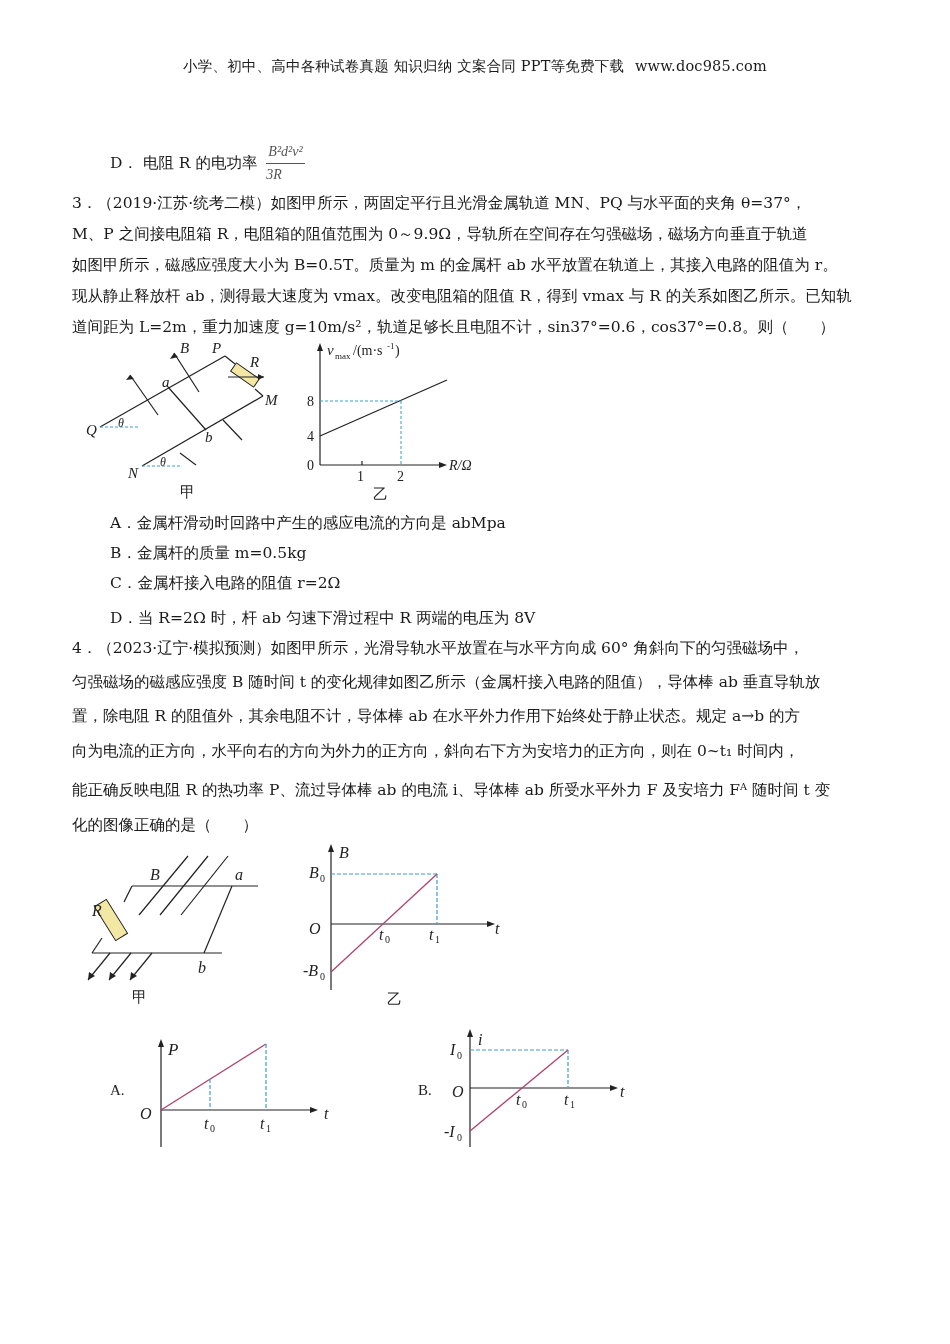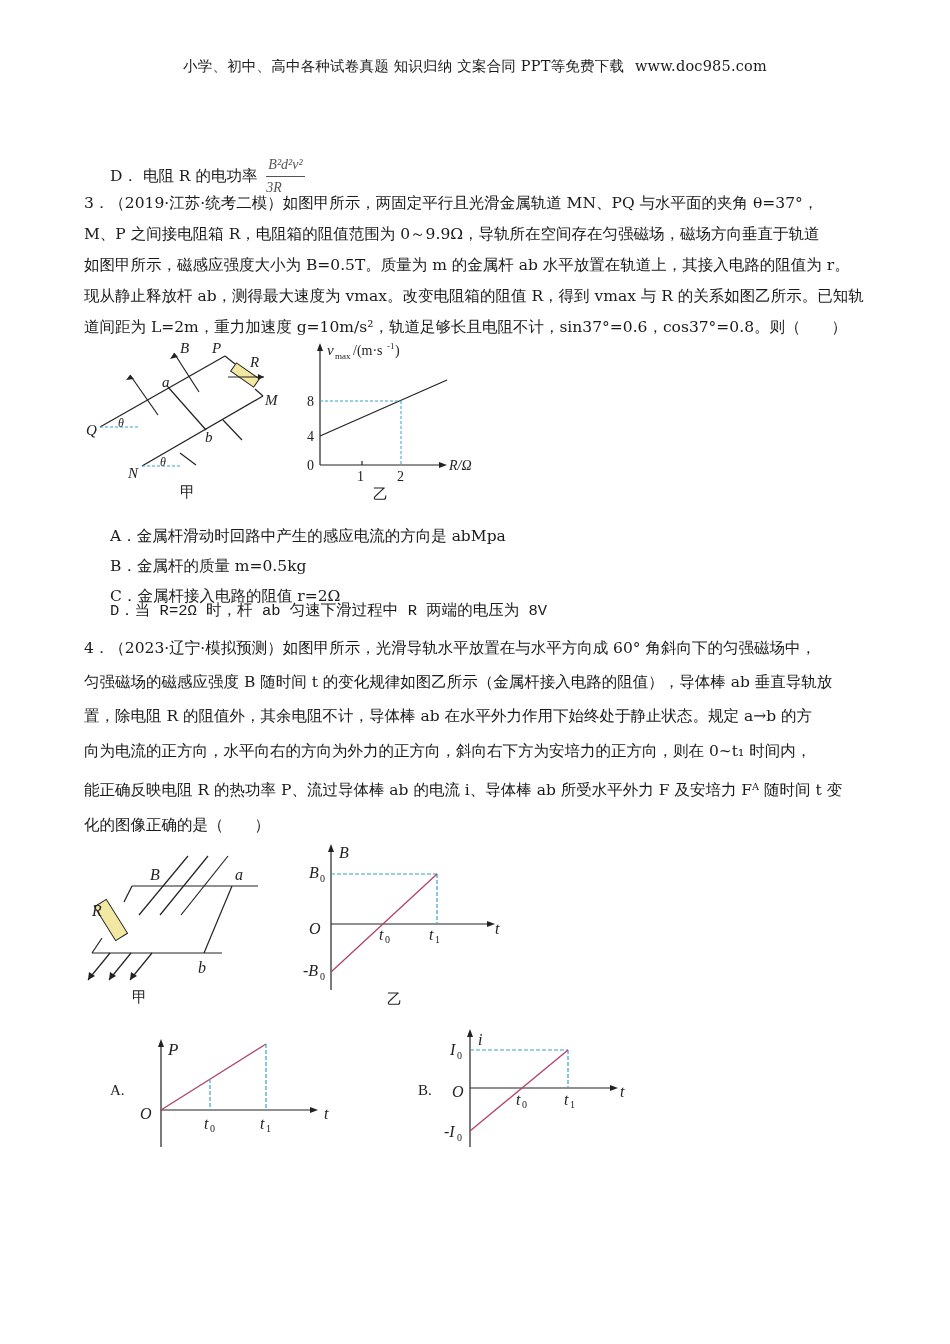"D． 电阻 R 的电功率" .ind { margin-top: 13px -> none }
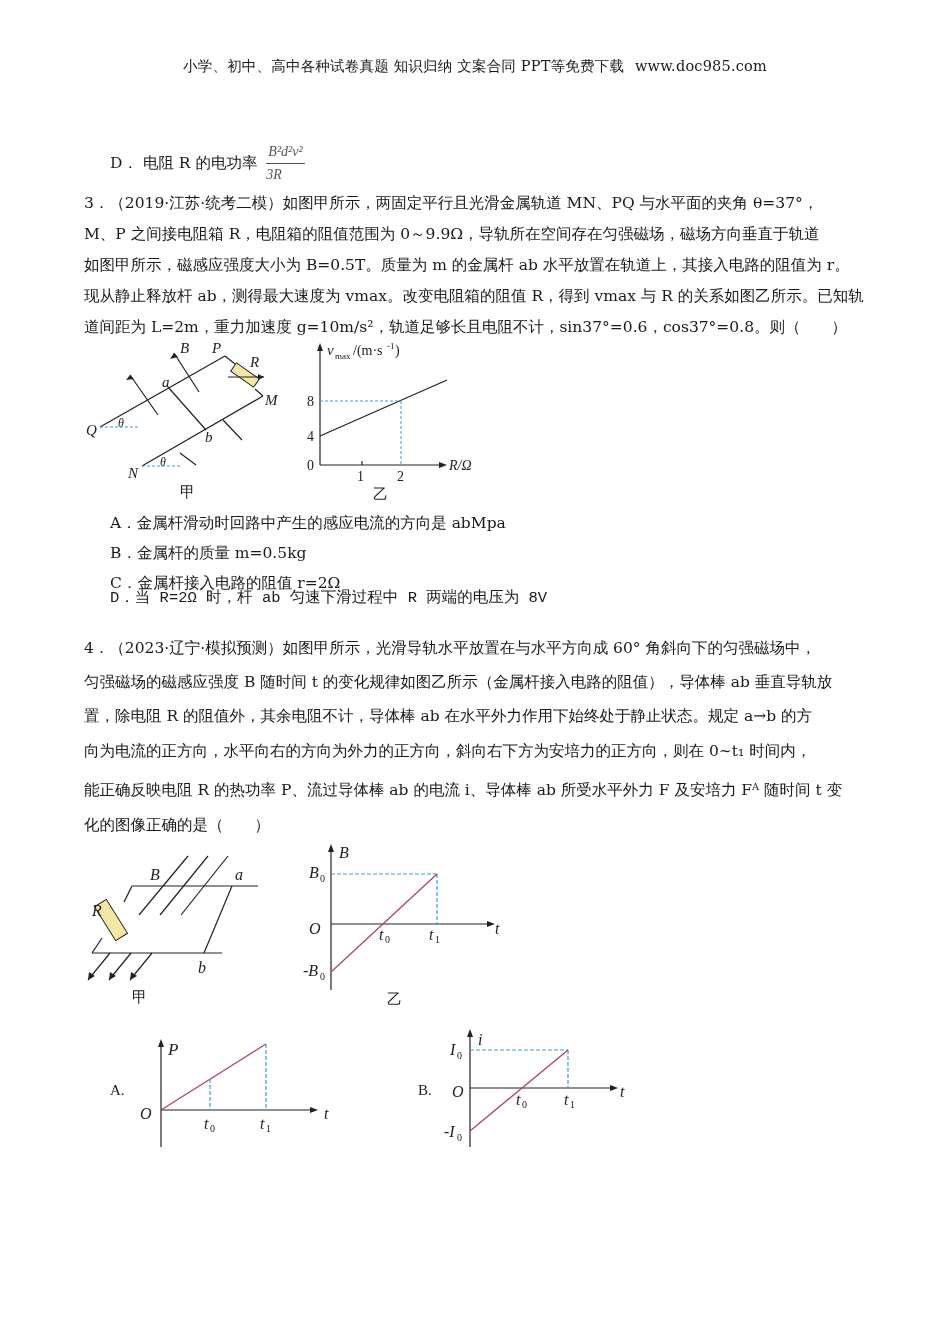"3．（2019·江苏·统考二模）如图甲所示，两固定平行且光滑金属轨道 MN、PQ" .line { left: 84px -> 72px }
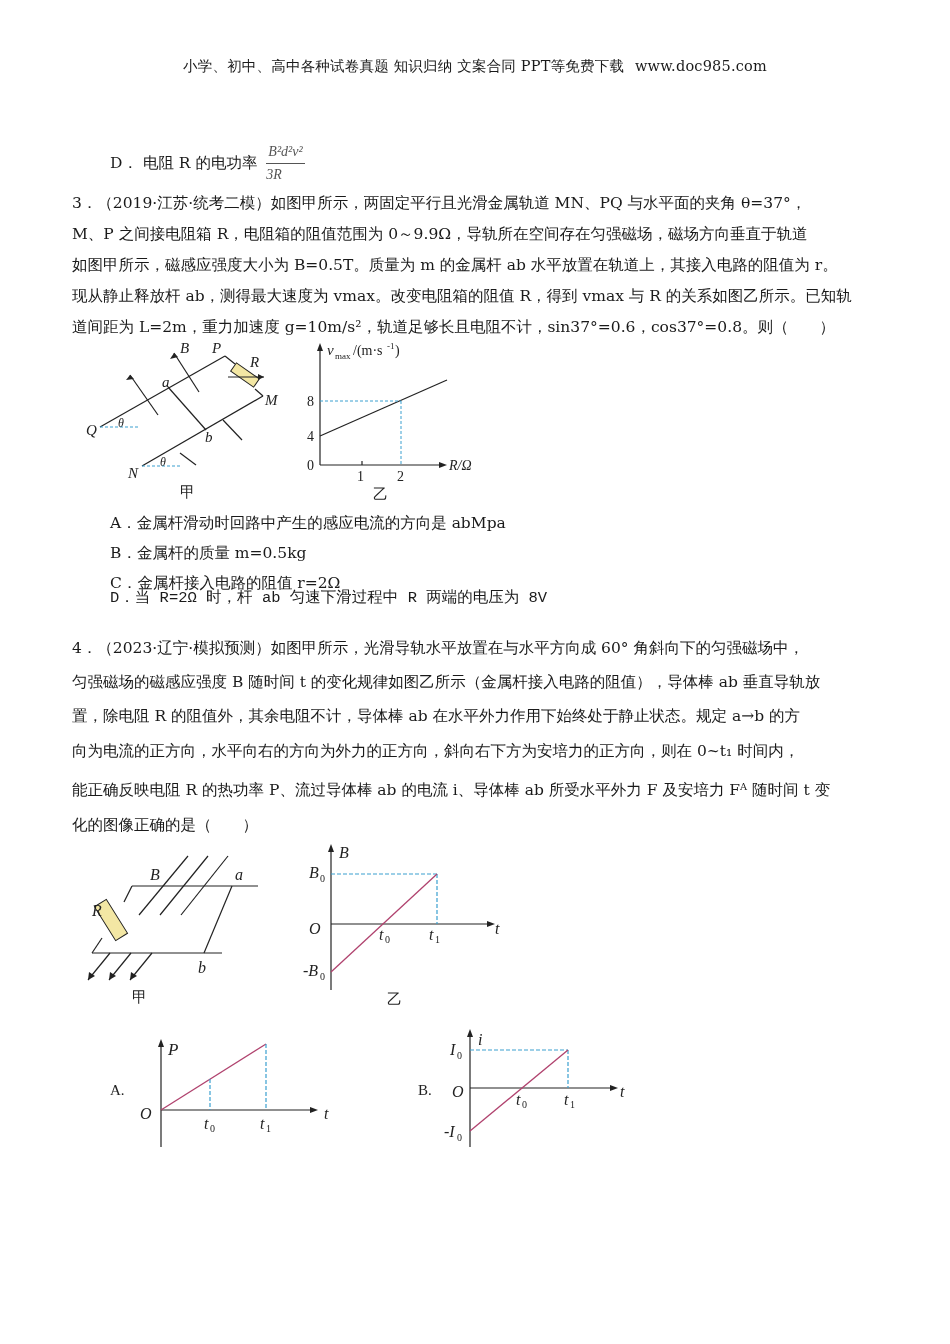"D．当 R=2Ω 时，杆 ab 匀速下滑过程中" div.line { font-family: Liberation Mono, monospace -> none; top: 588px -> 608px }
